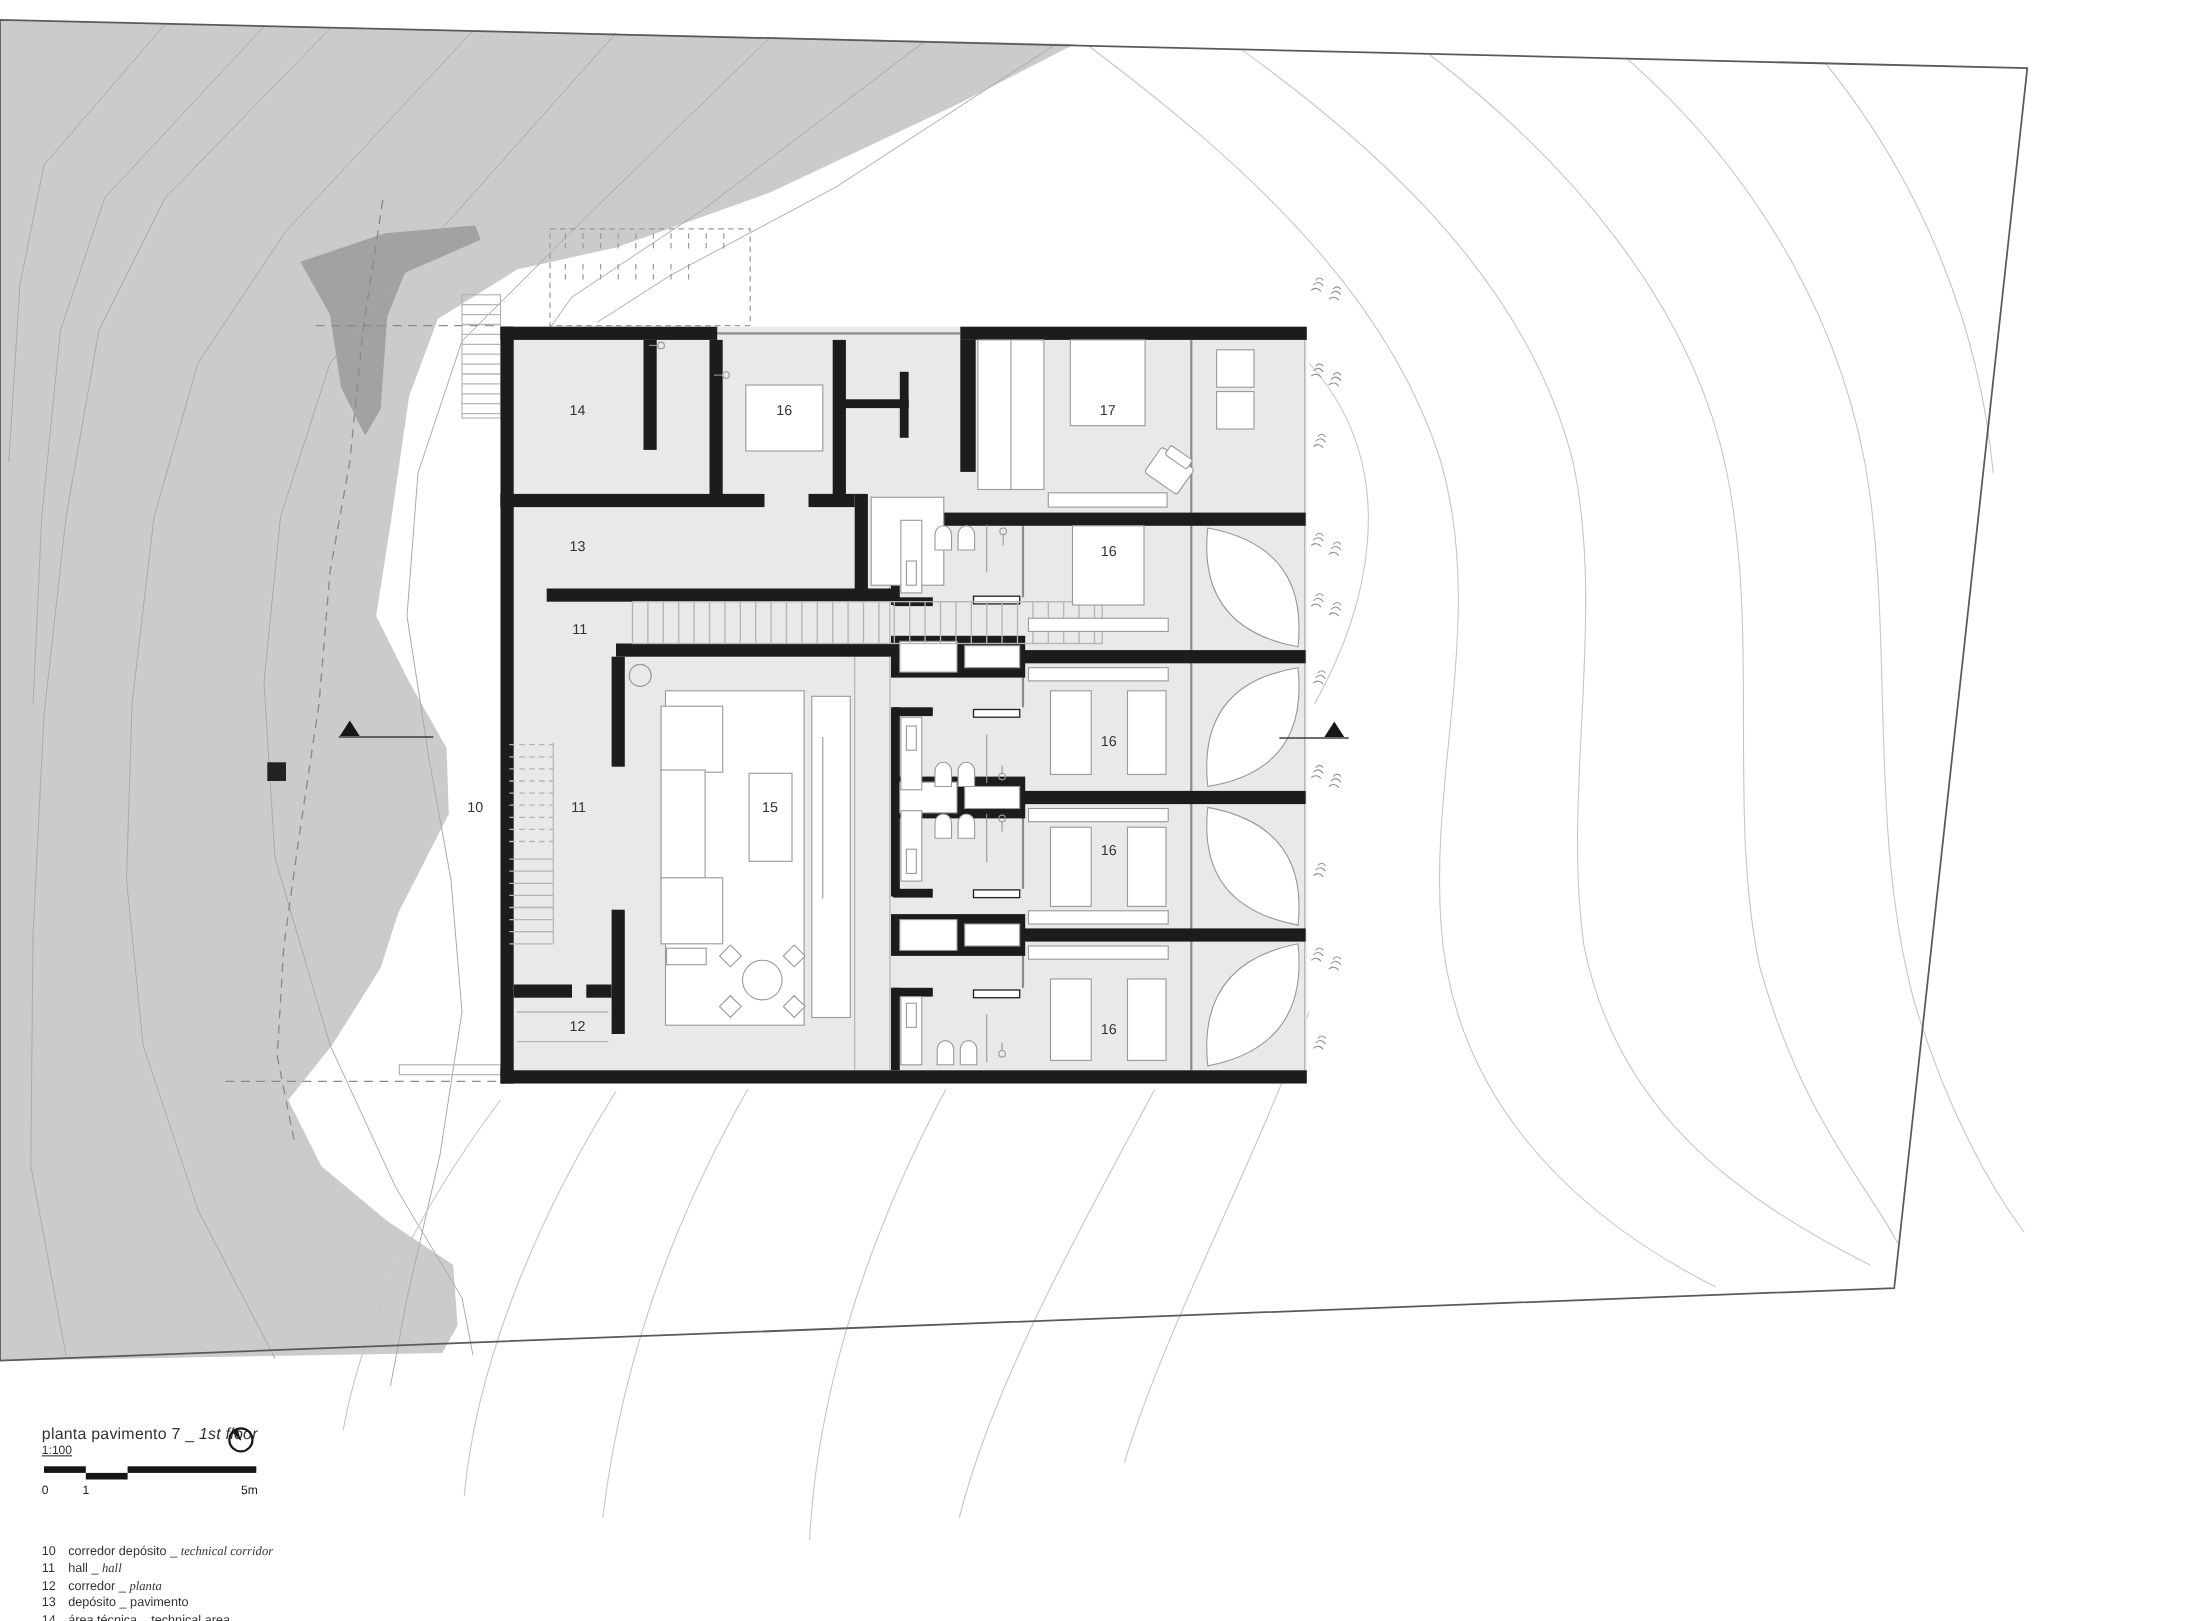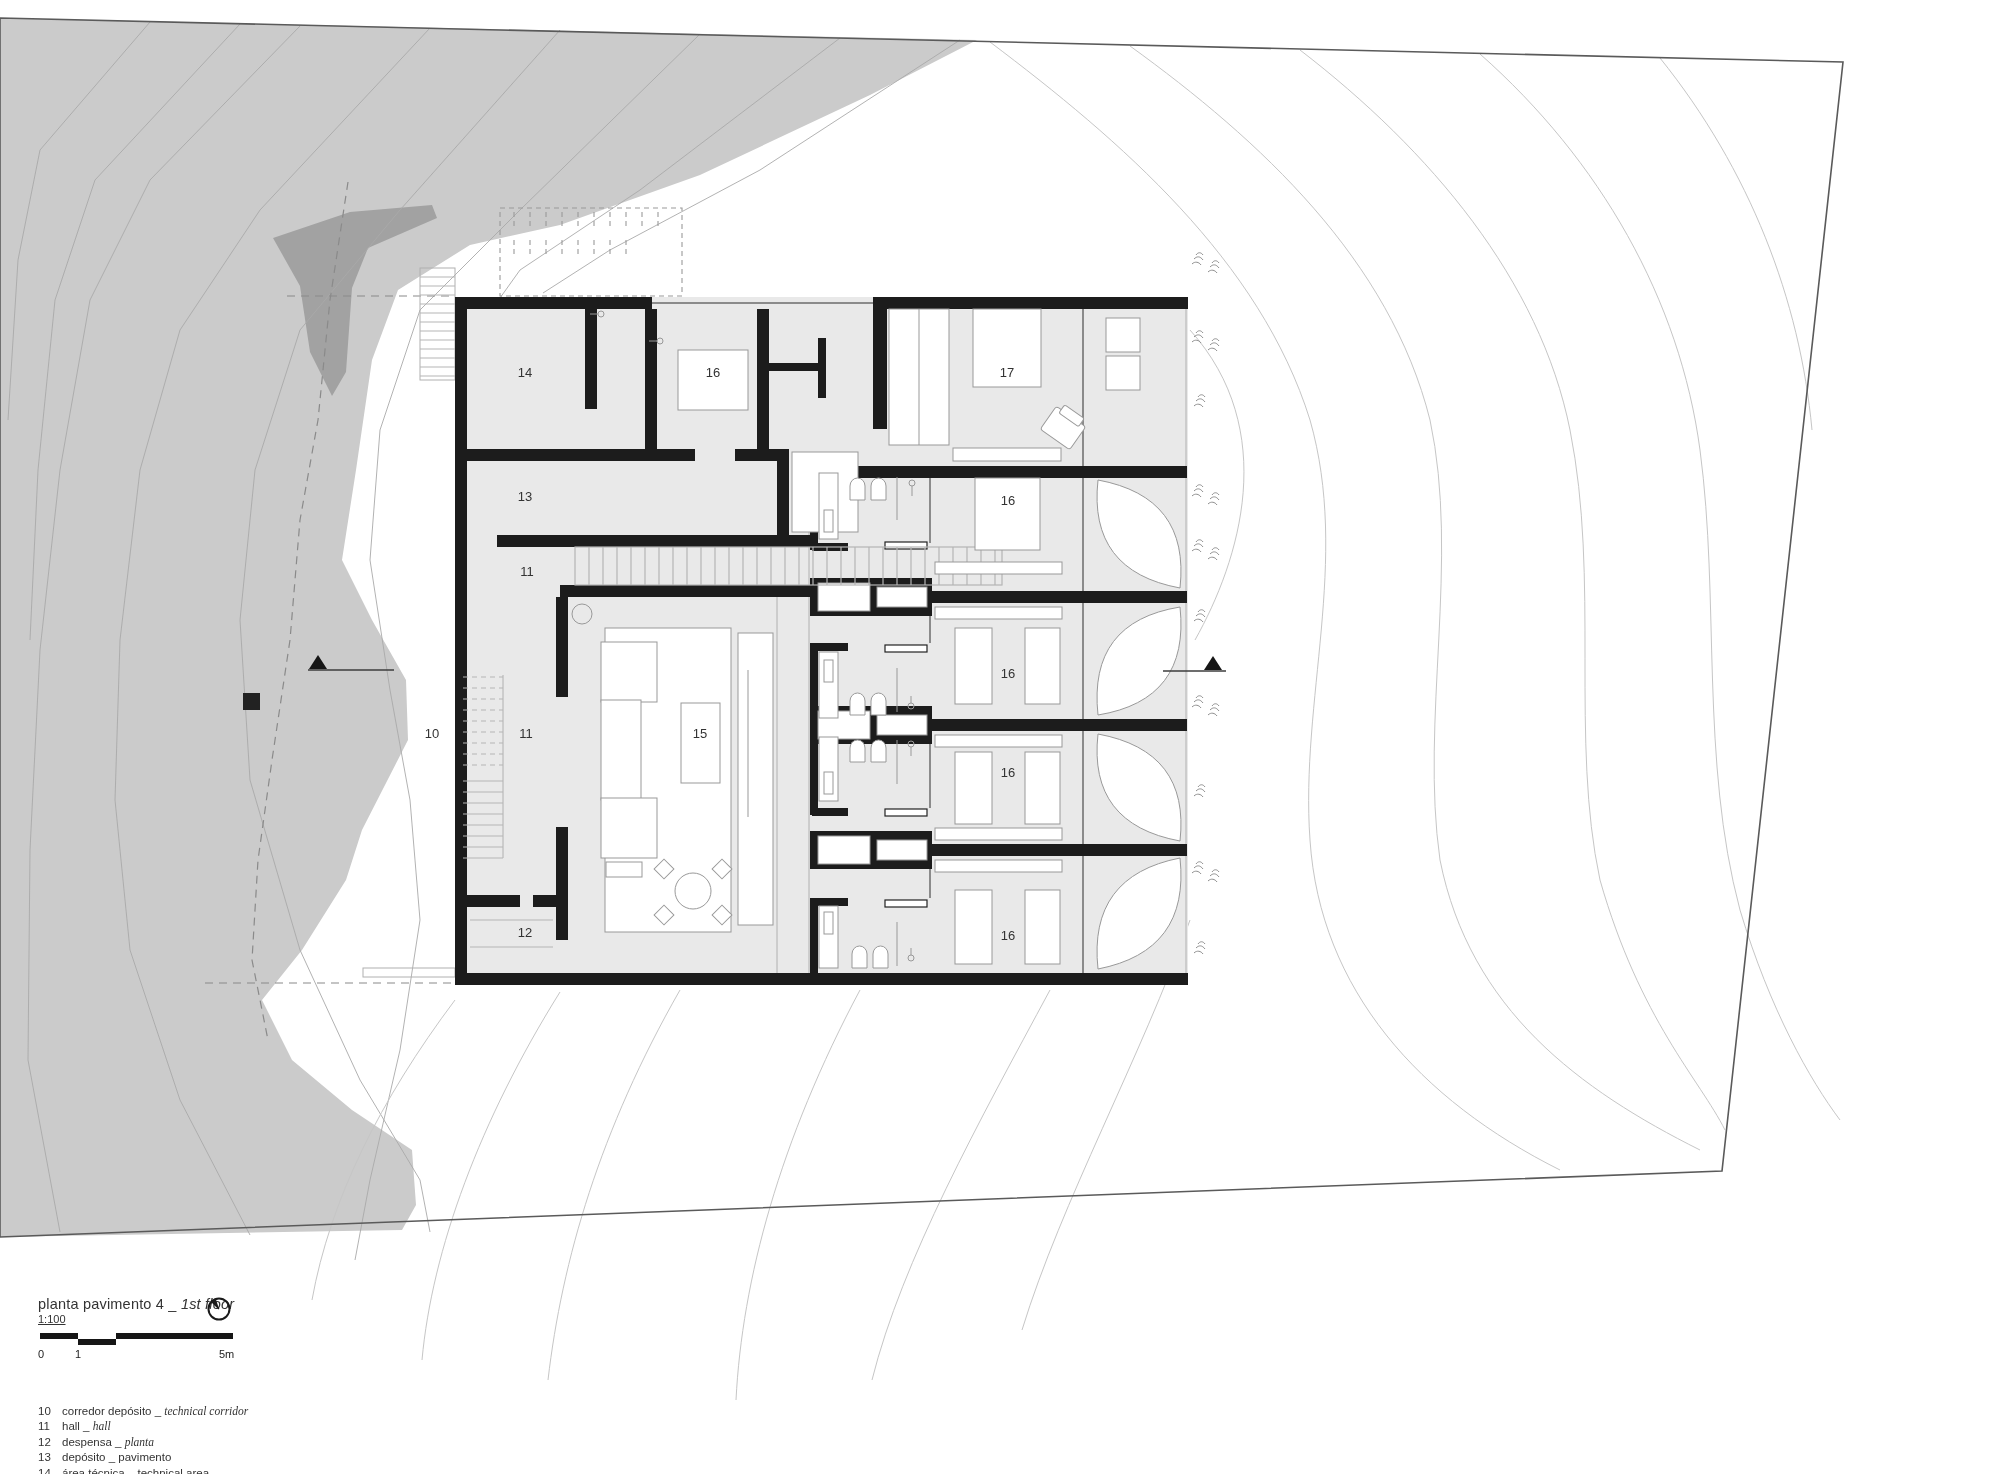"planta pavimento 4" span { text: 4 -> 7 }
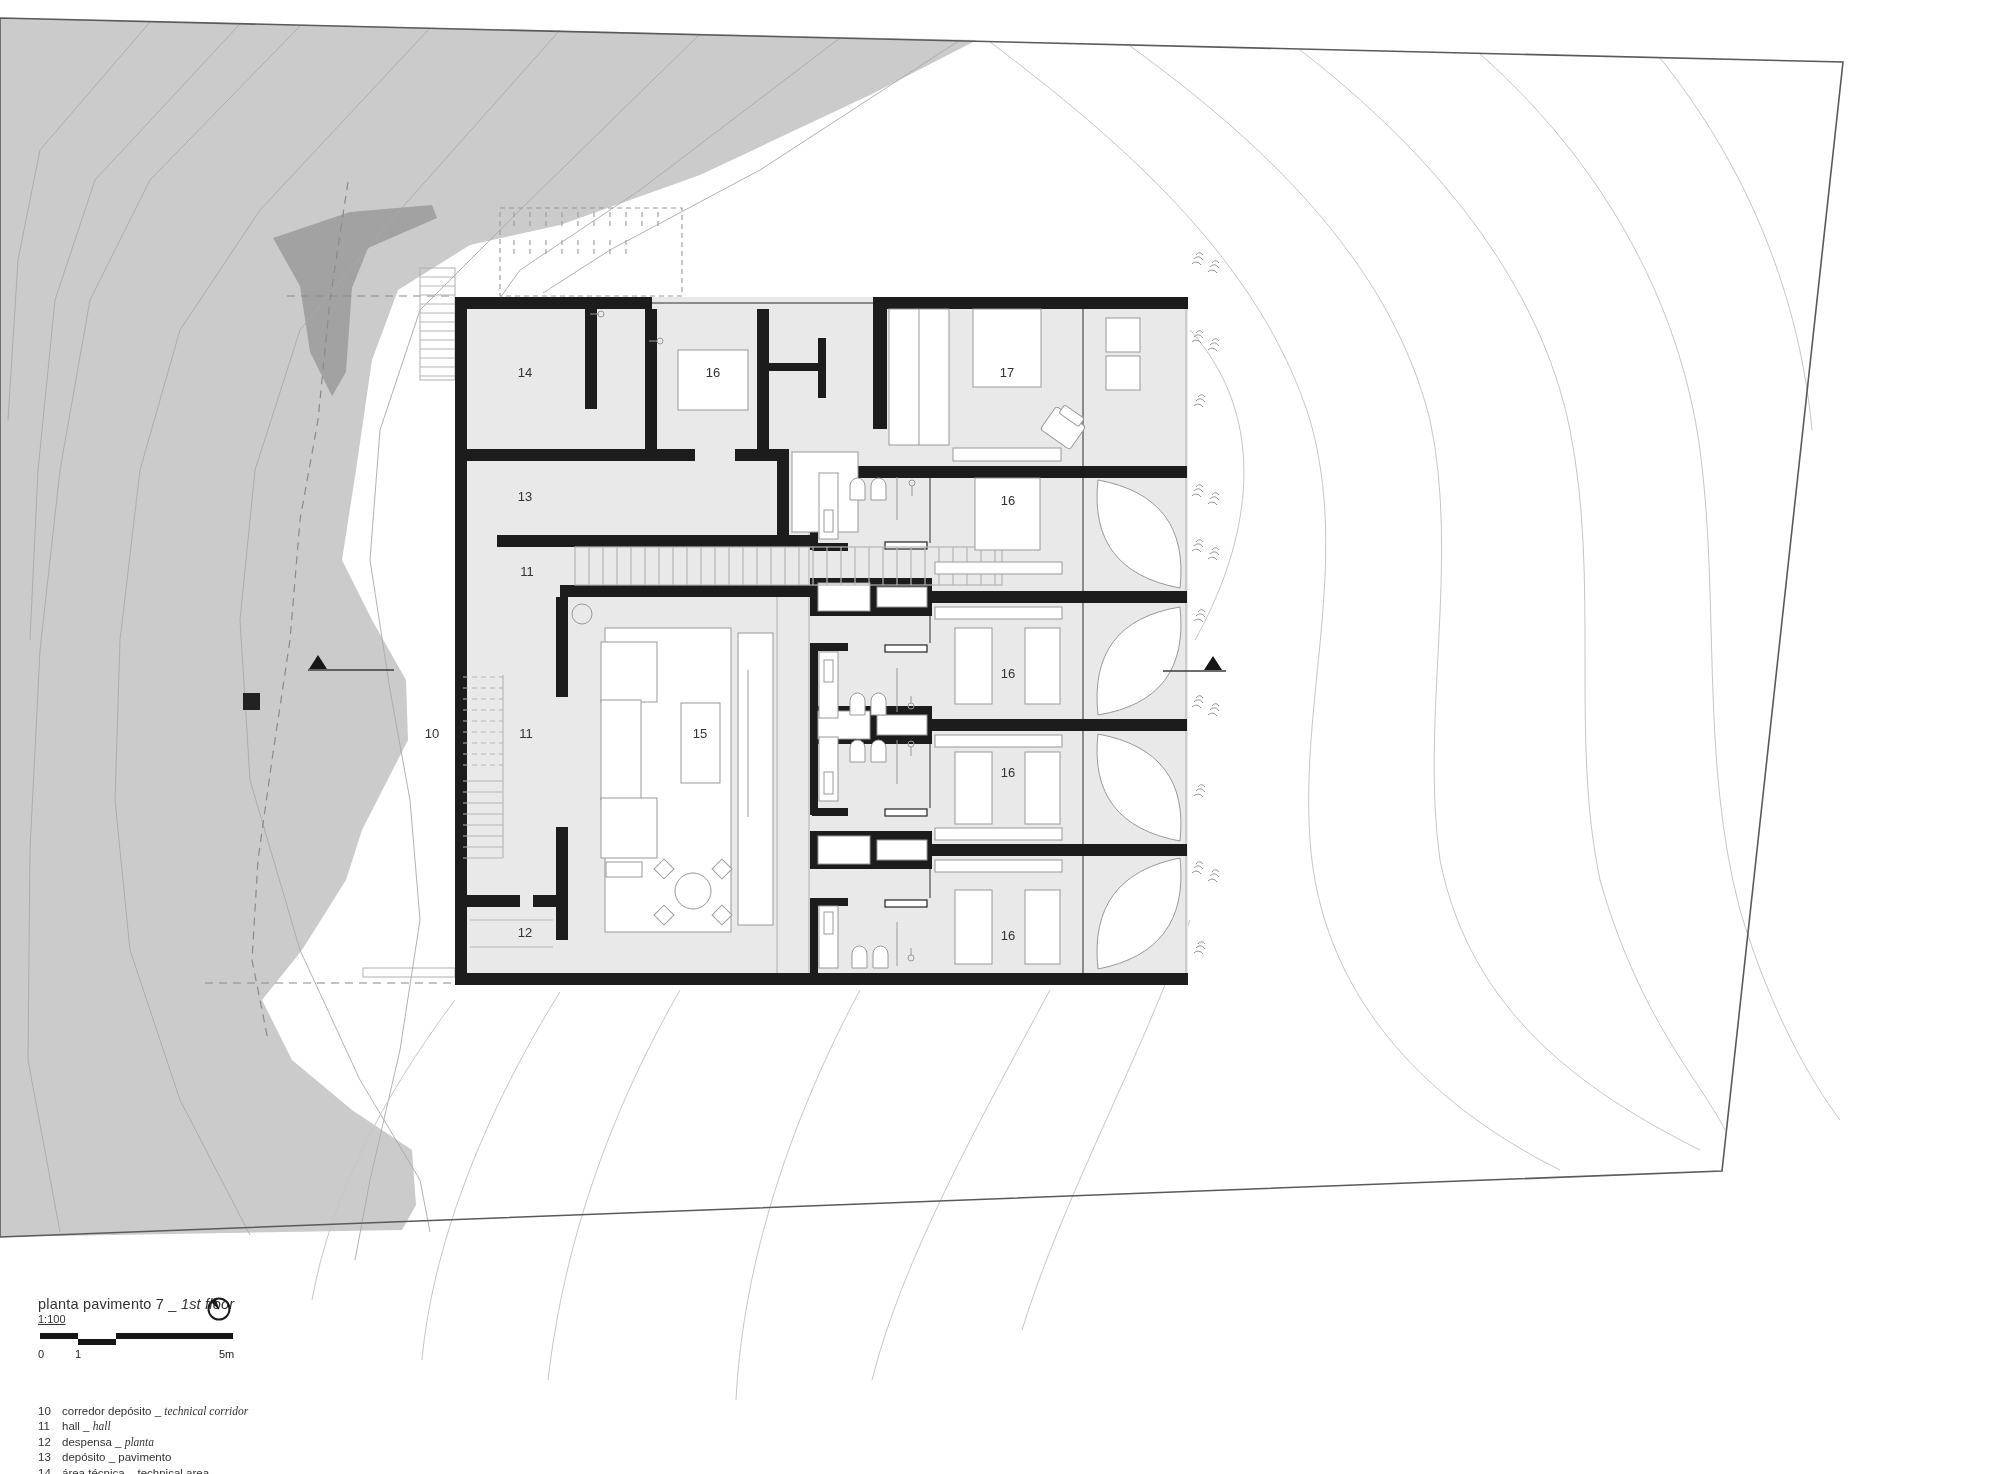"despensa" span.lg-pt { text: despensa -> corredor }
